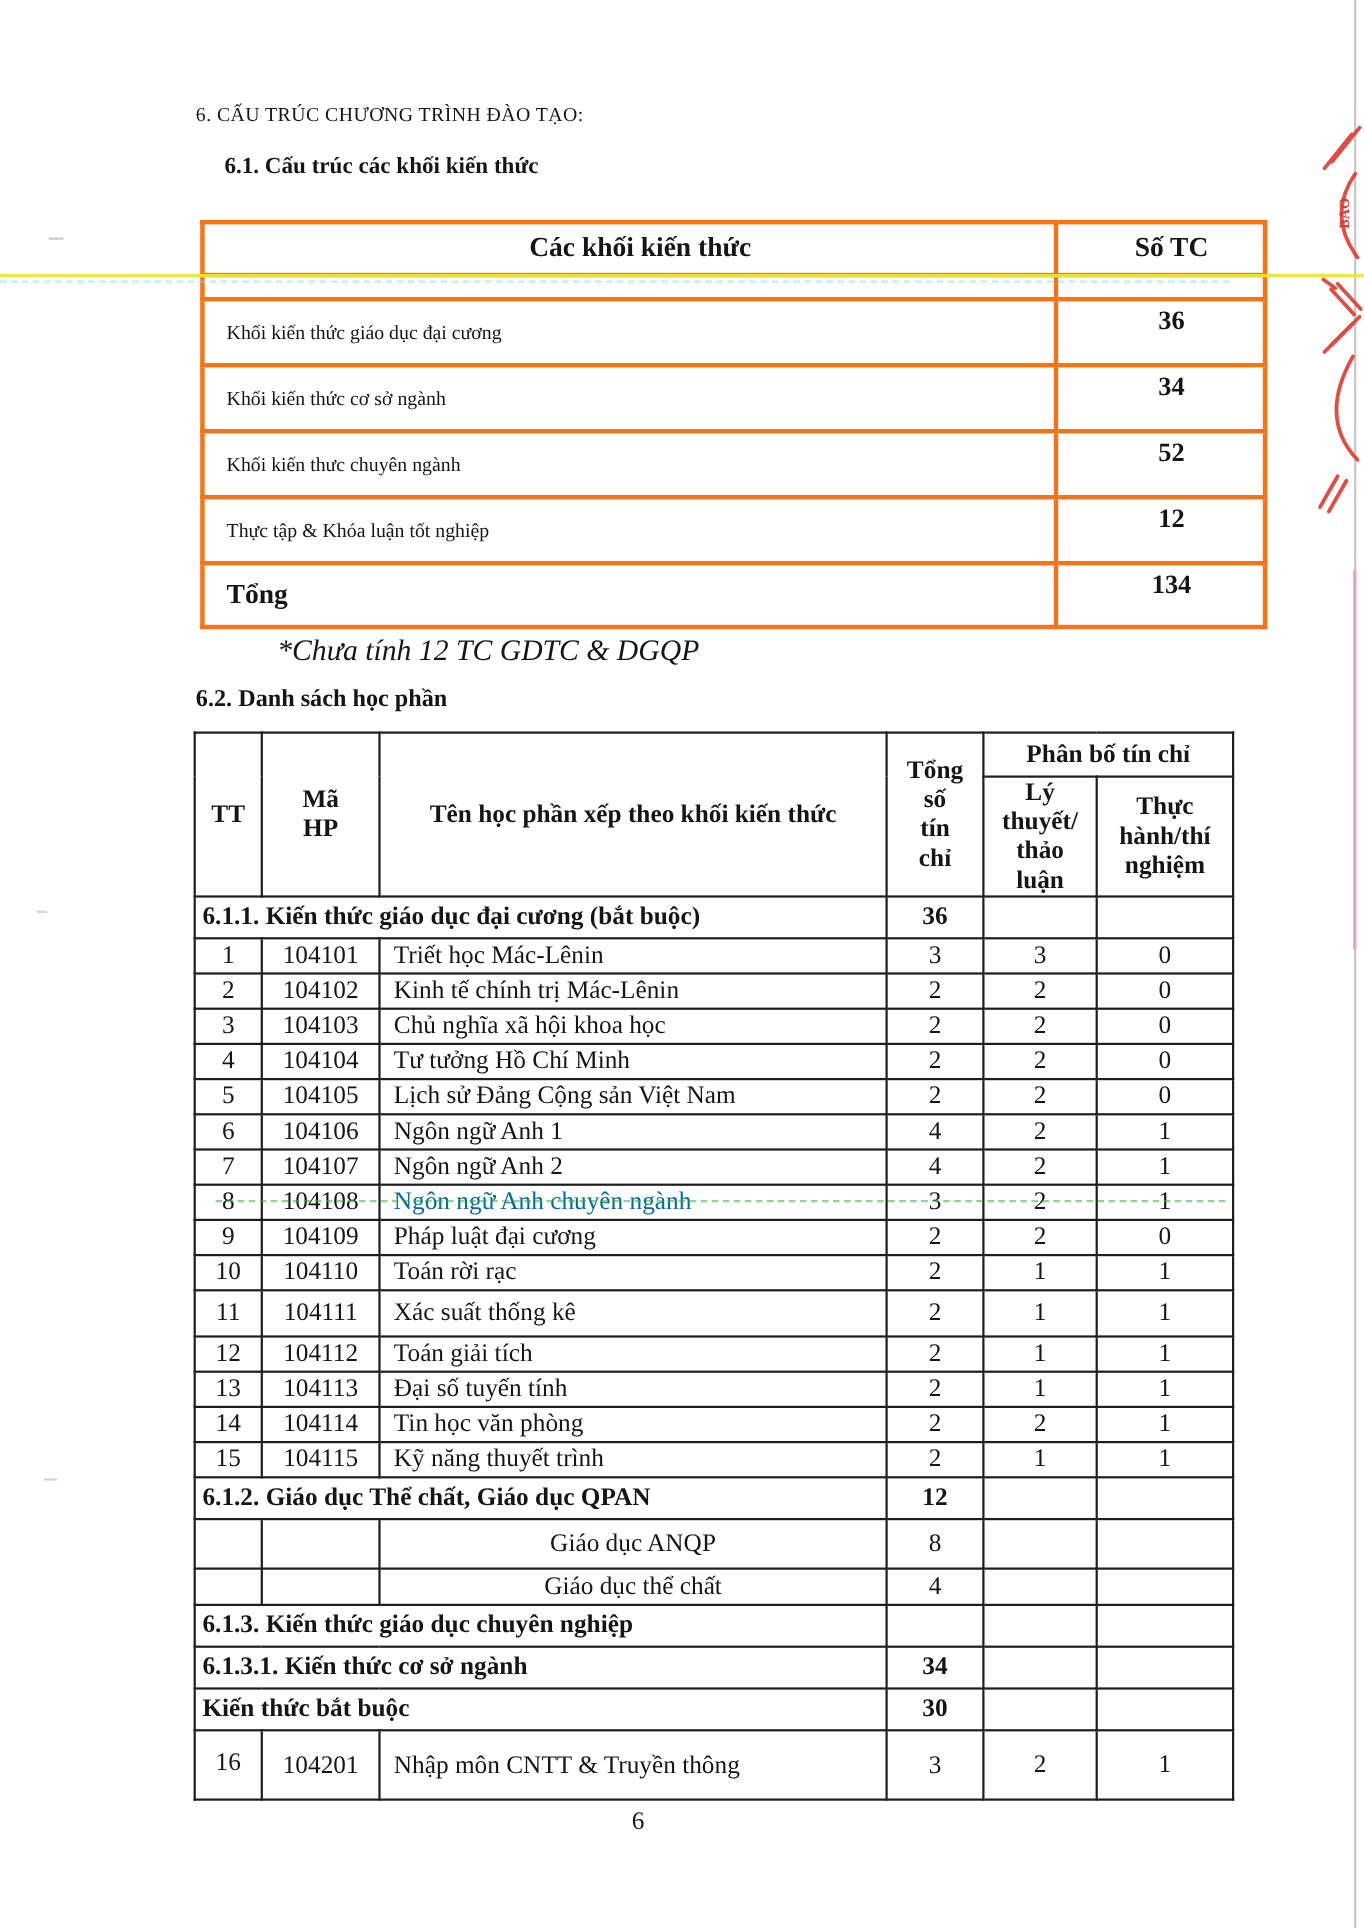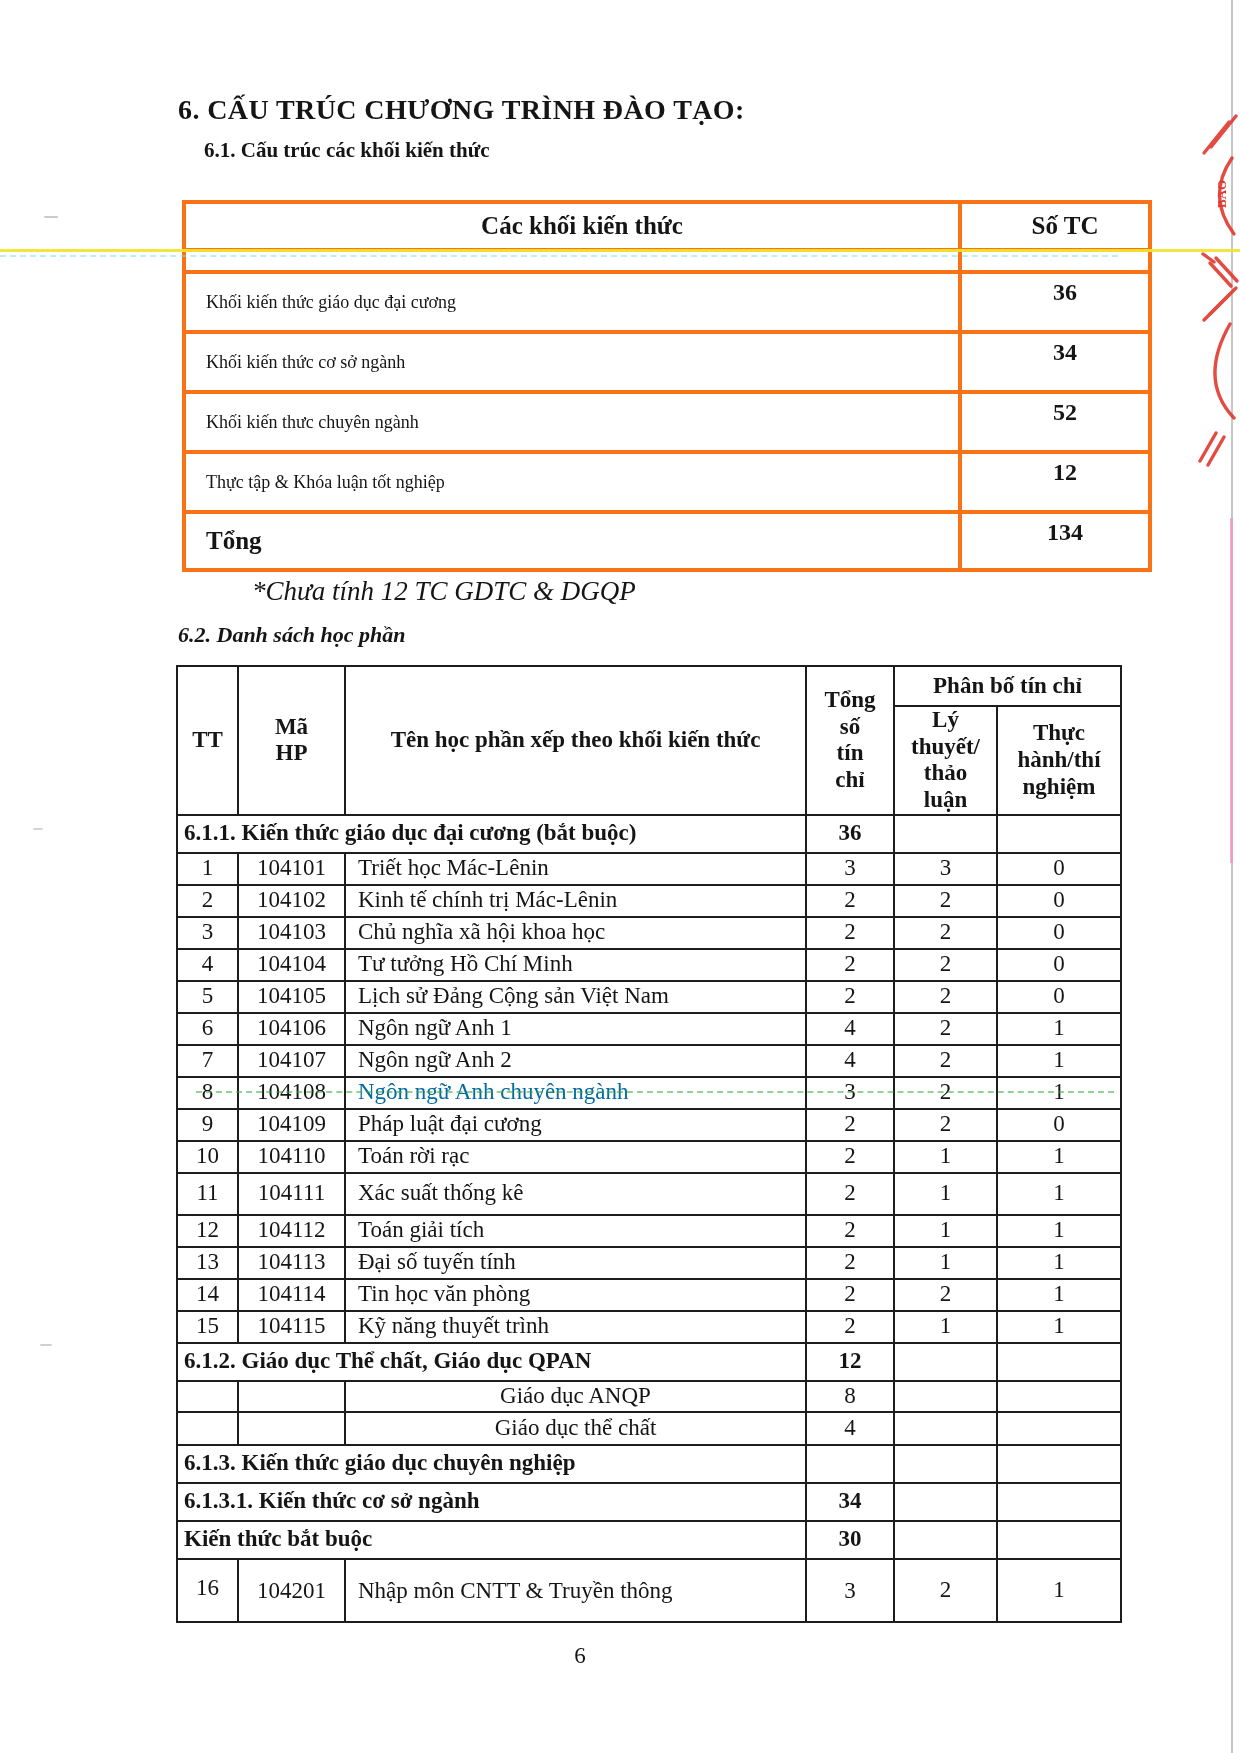"6. CẤU TRÚC CHƯƠNG TRÌNH" .h1 { font-size: 28px -> 18px; font-weight: bold -> normal }
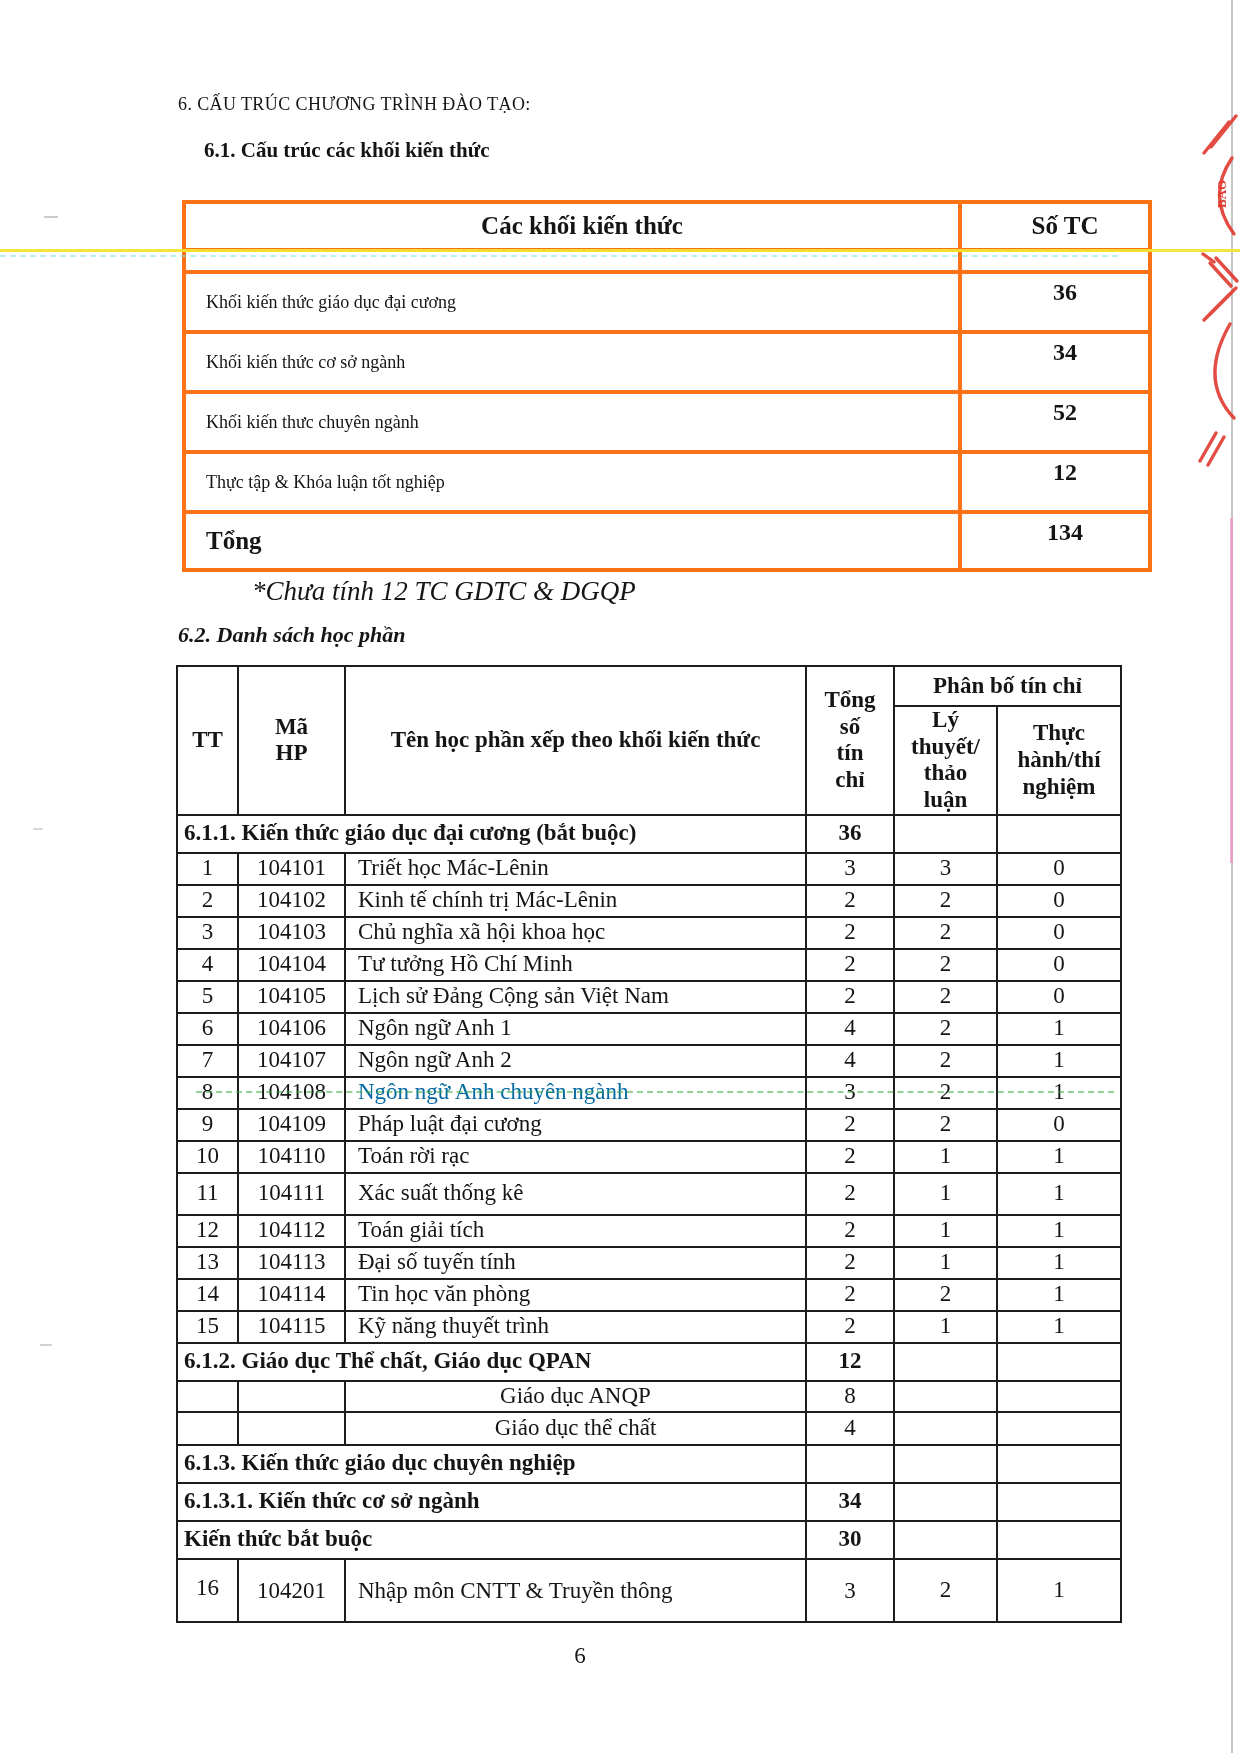"6.2. Danh sách học phần" .h3 { font-style: italic -> none }
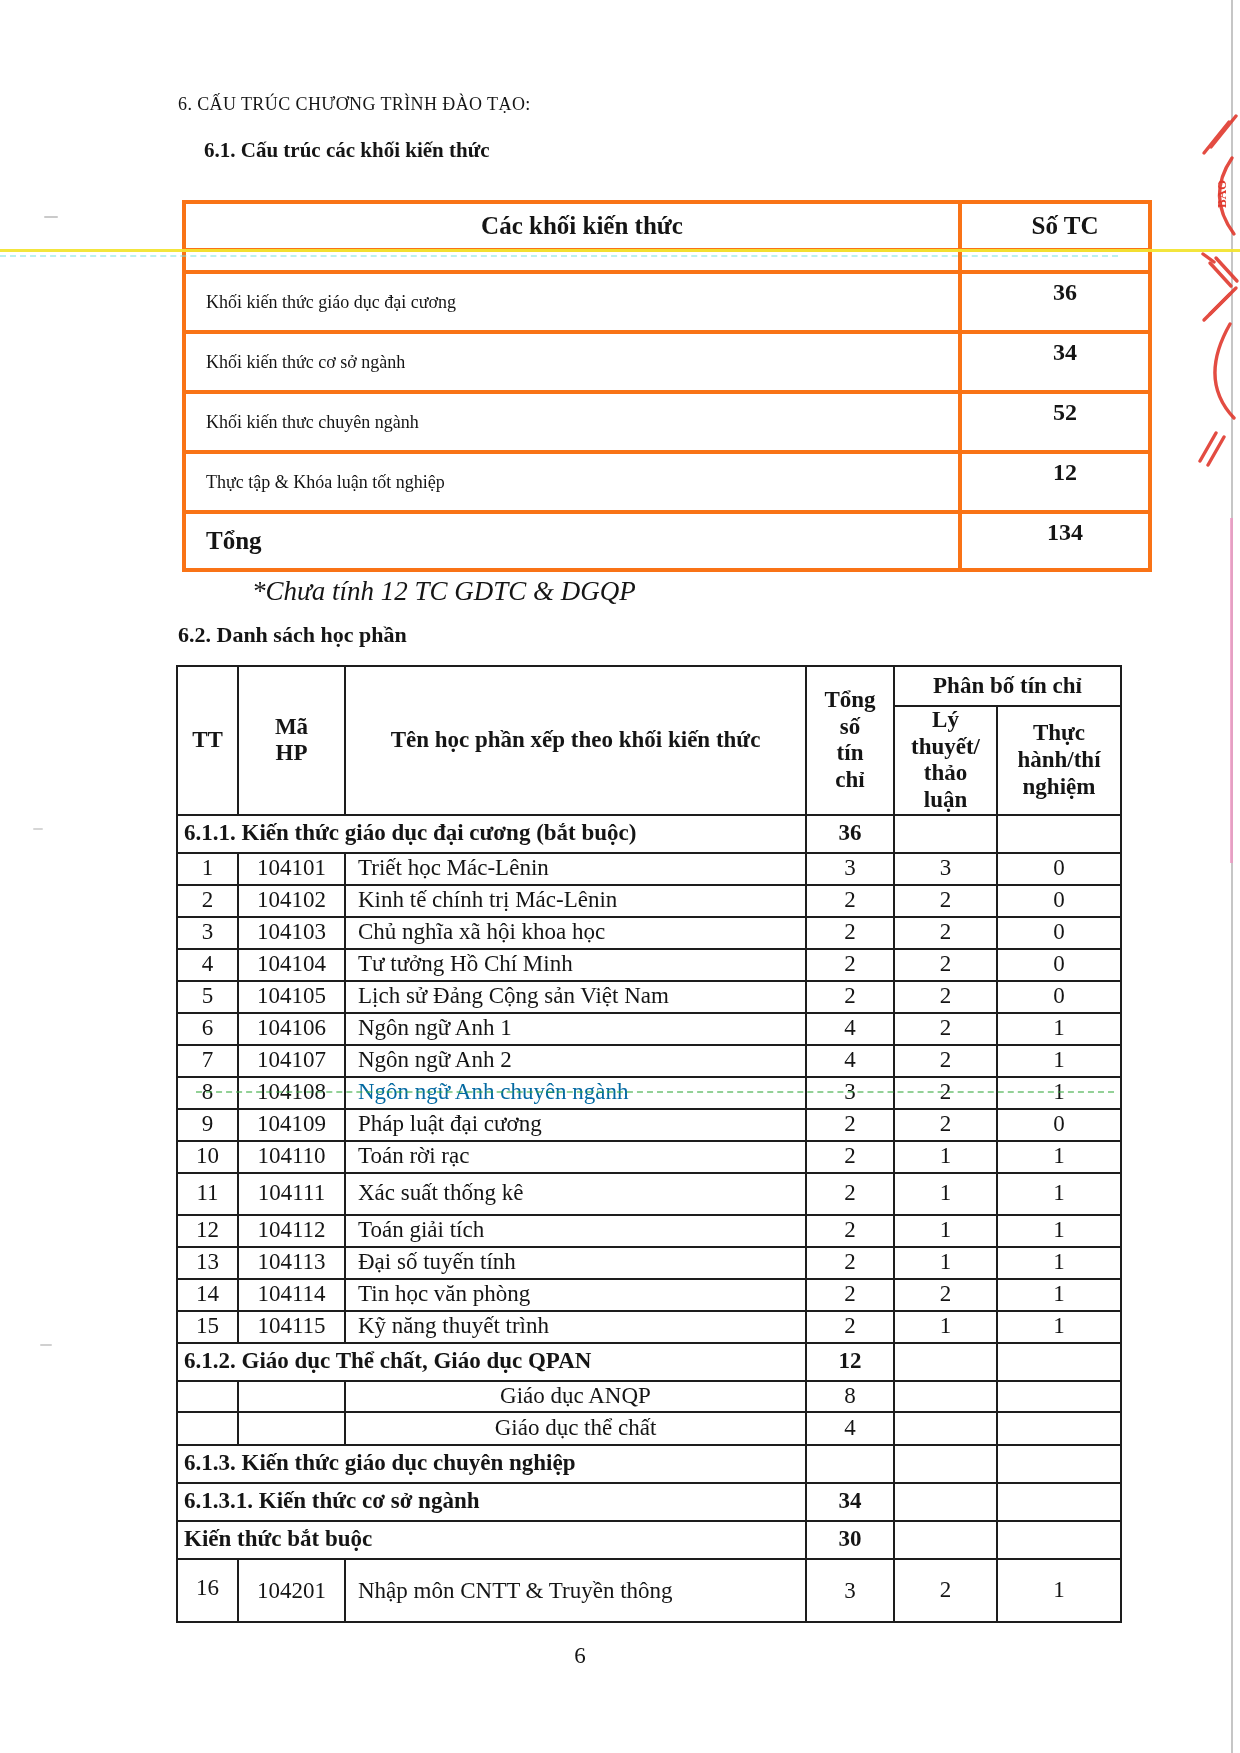"Giáo dục ANQP" tr { height: 31px -> 45px }
